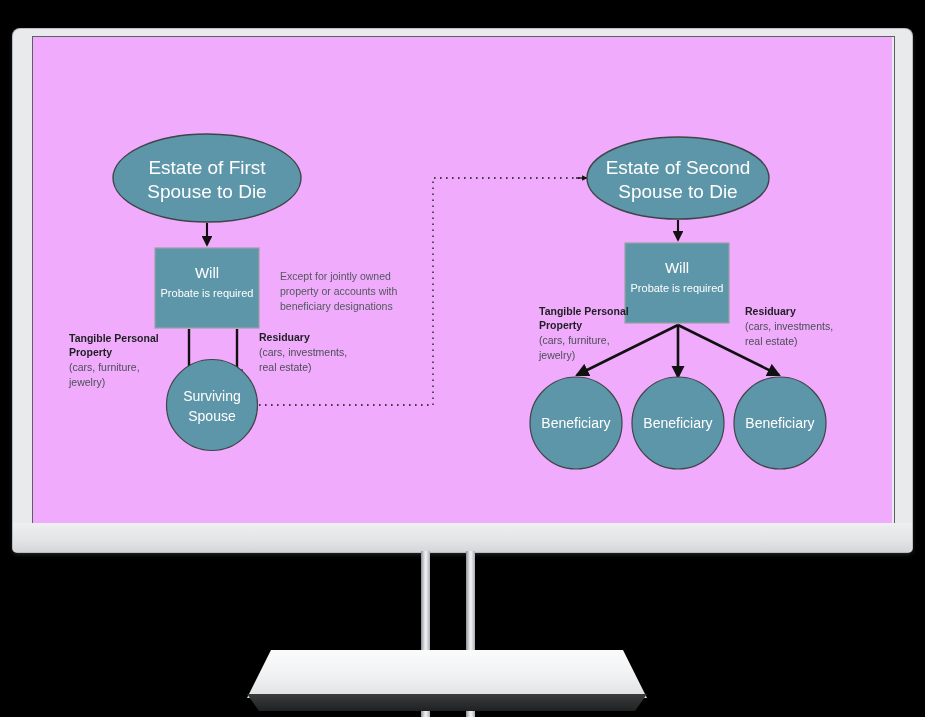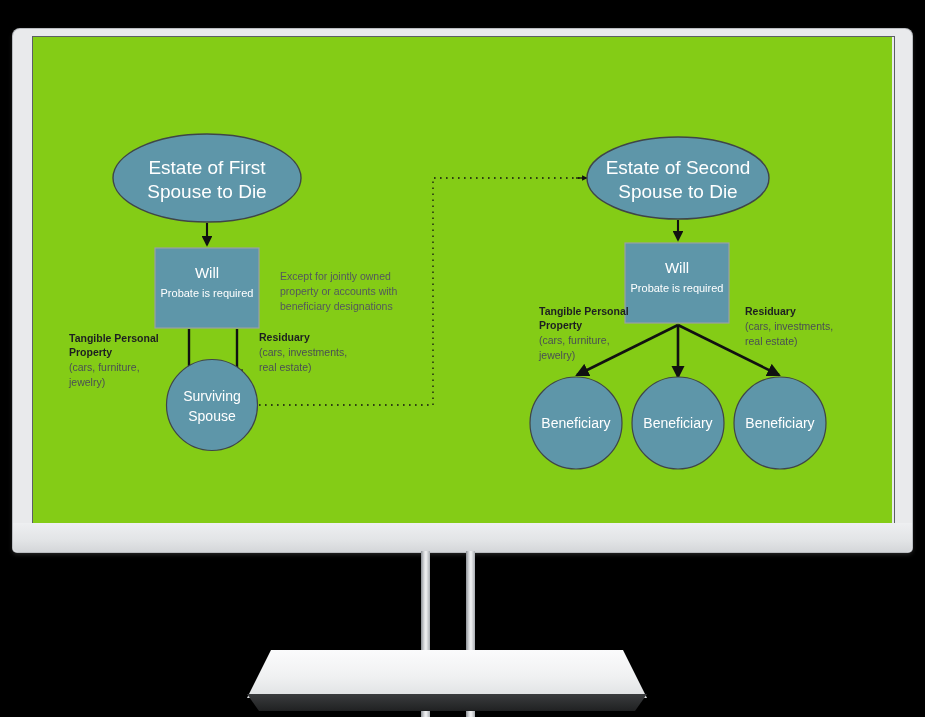"Estate of First" .monitor-screen { background: #84cc16 -> #f0abfc }
